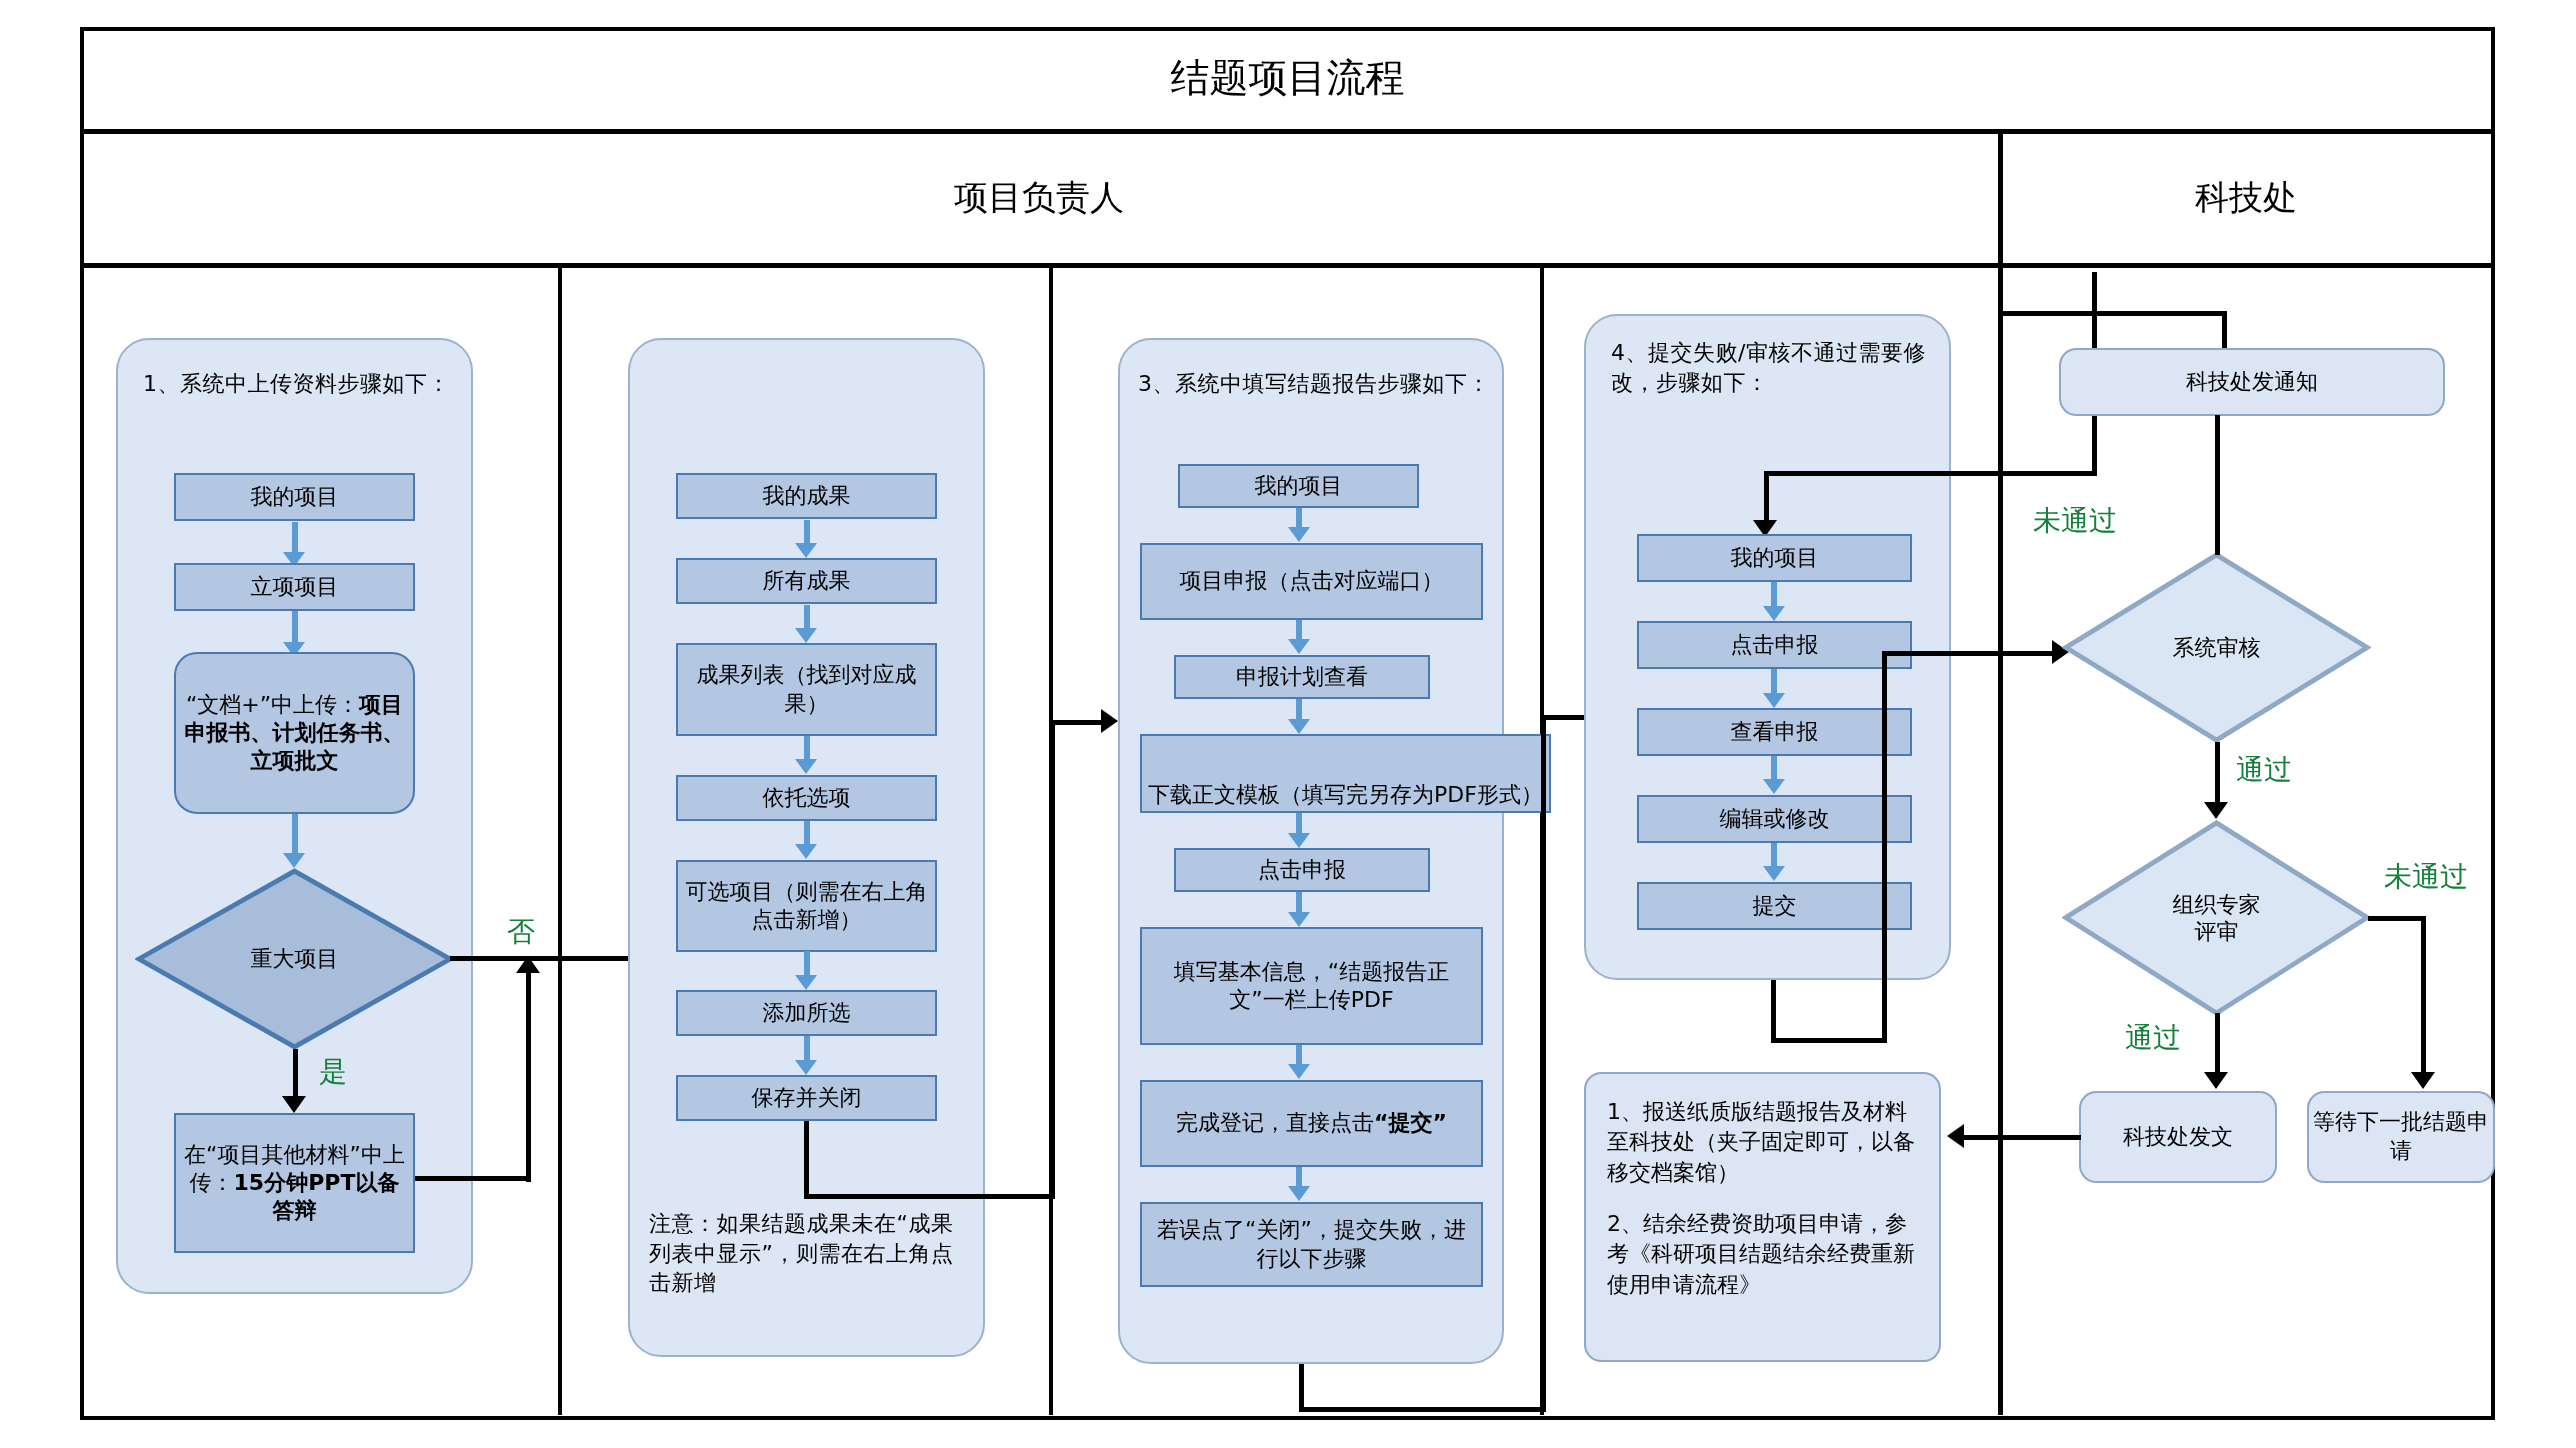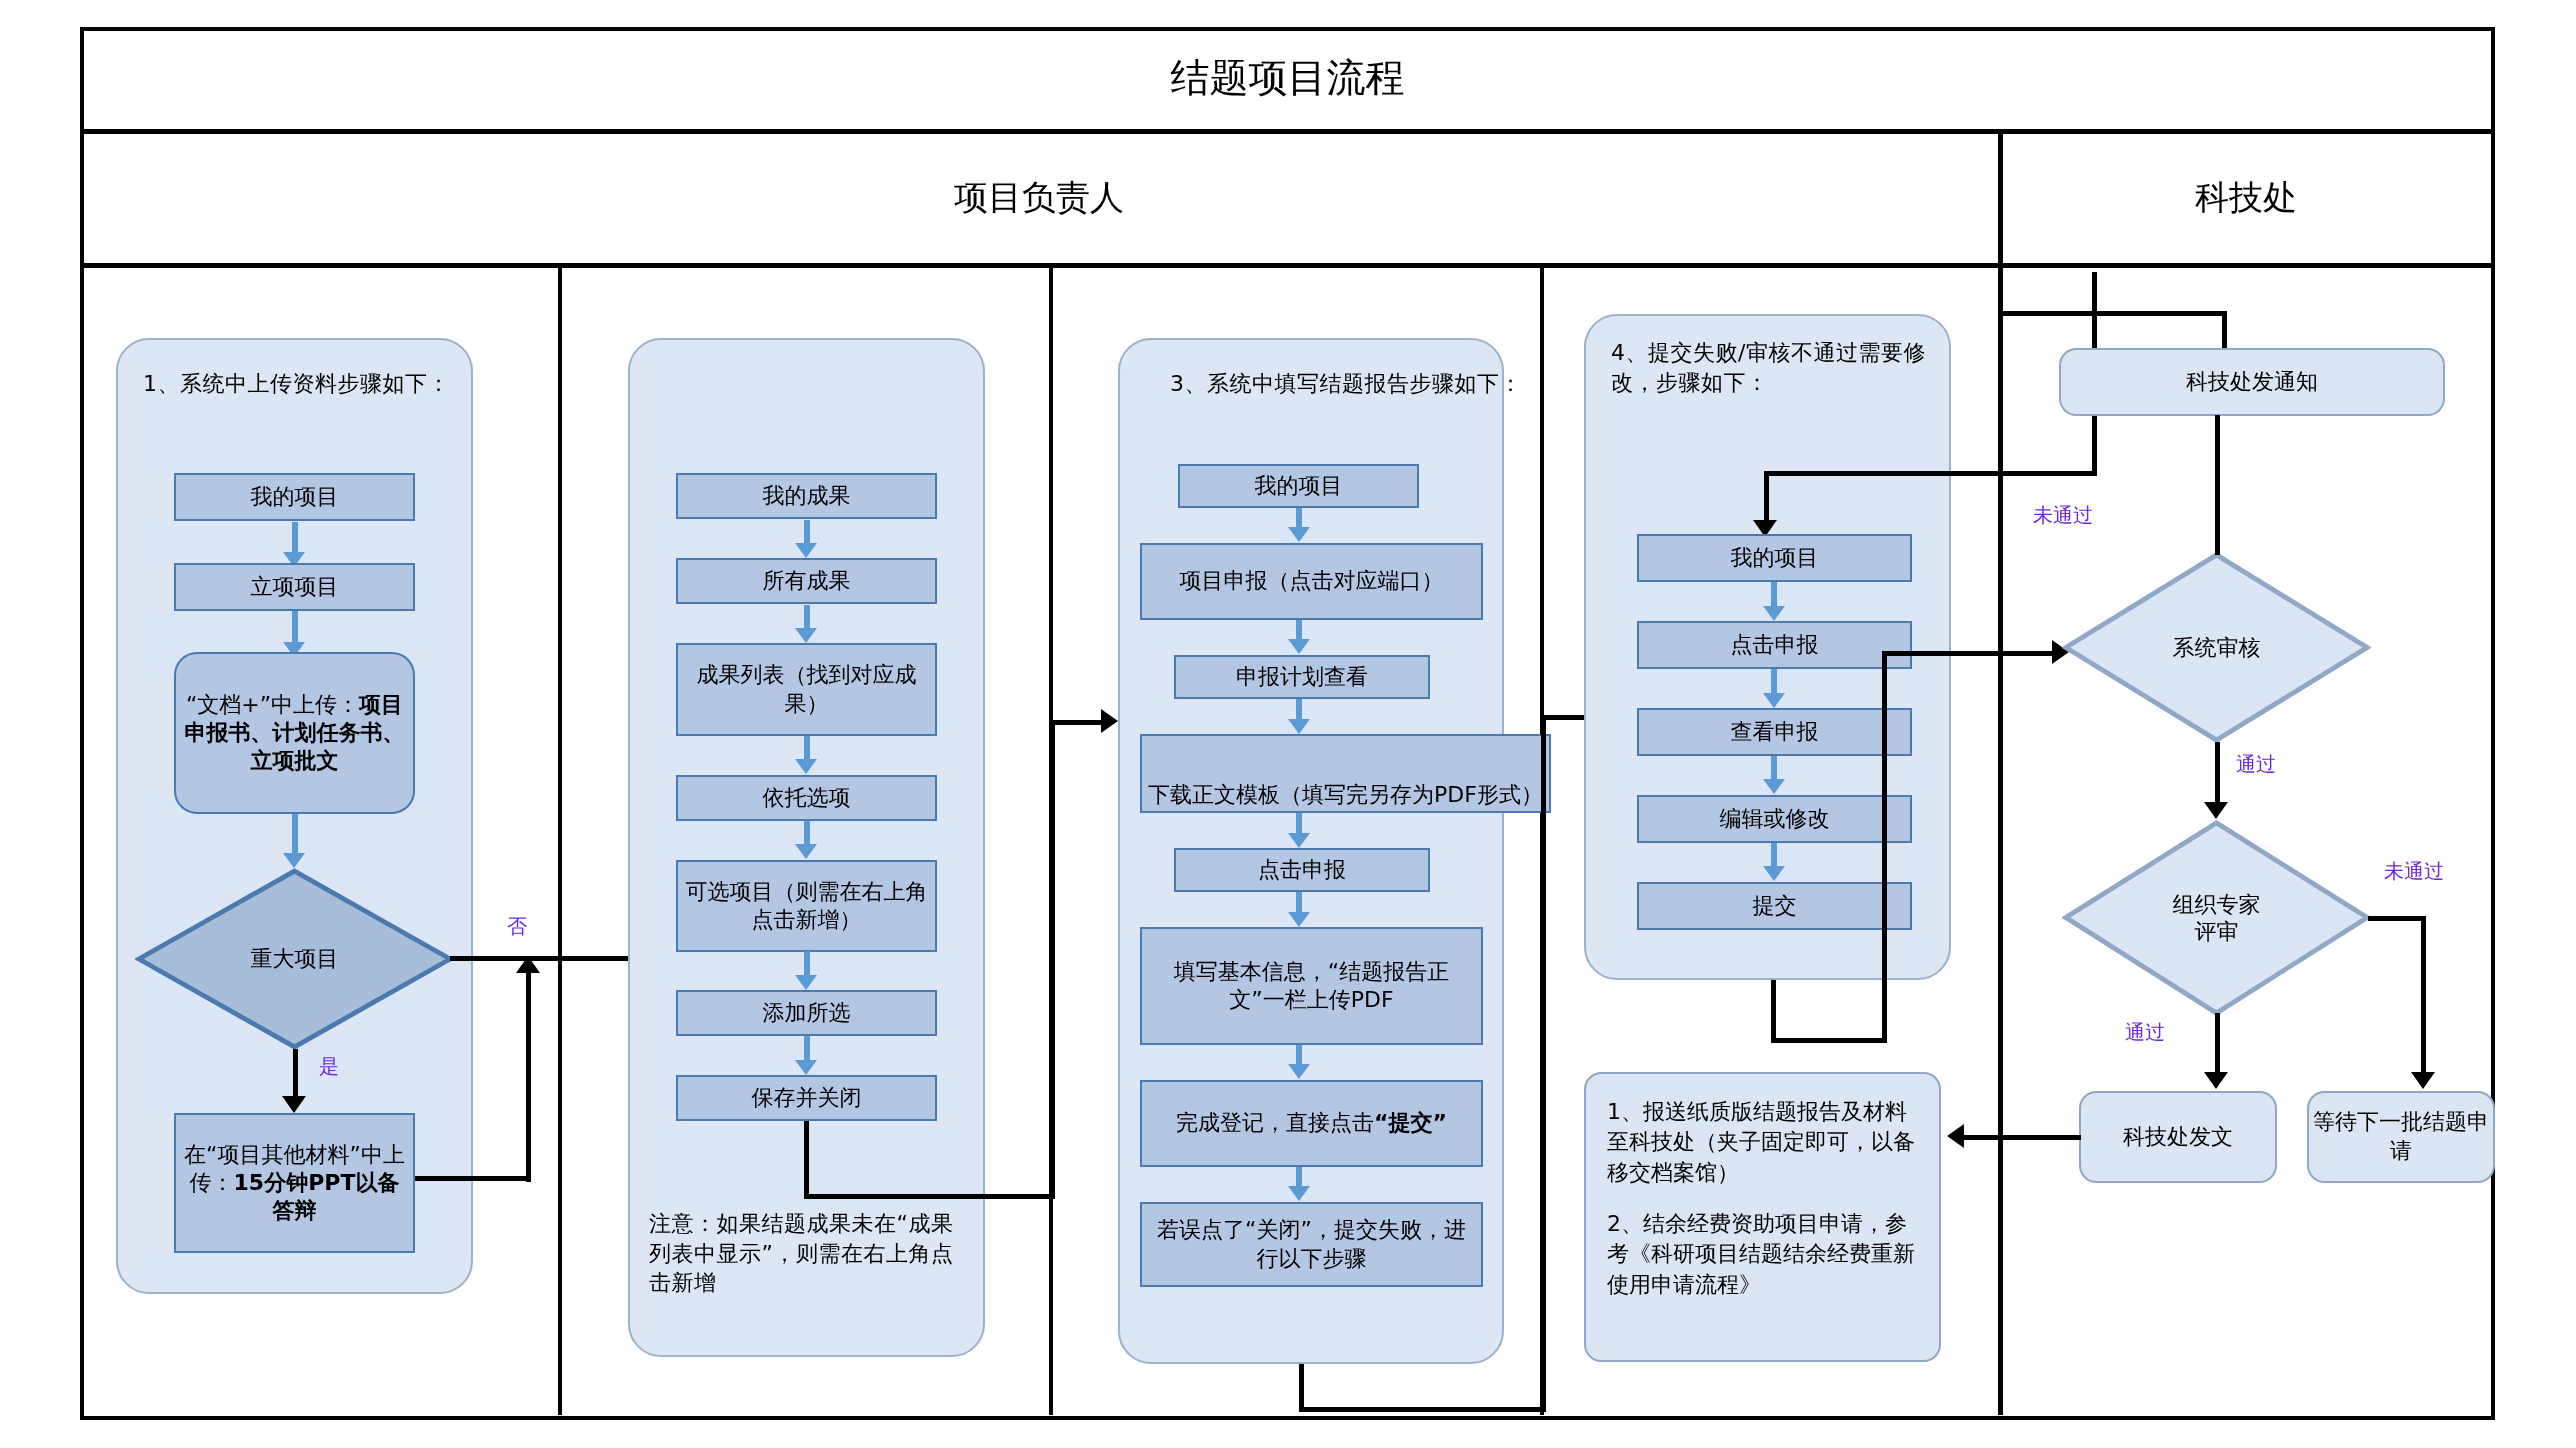"3、系统中填写结题报告步骤如下：" div.group-note { margin-left: 32px -> none }
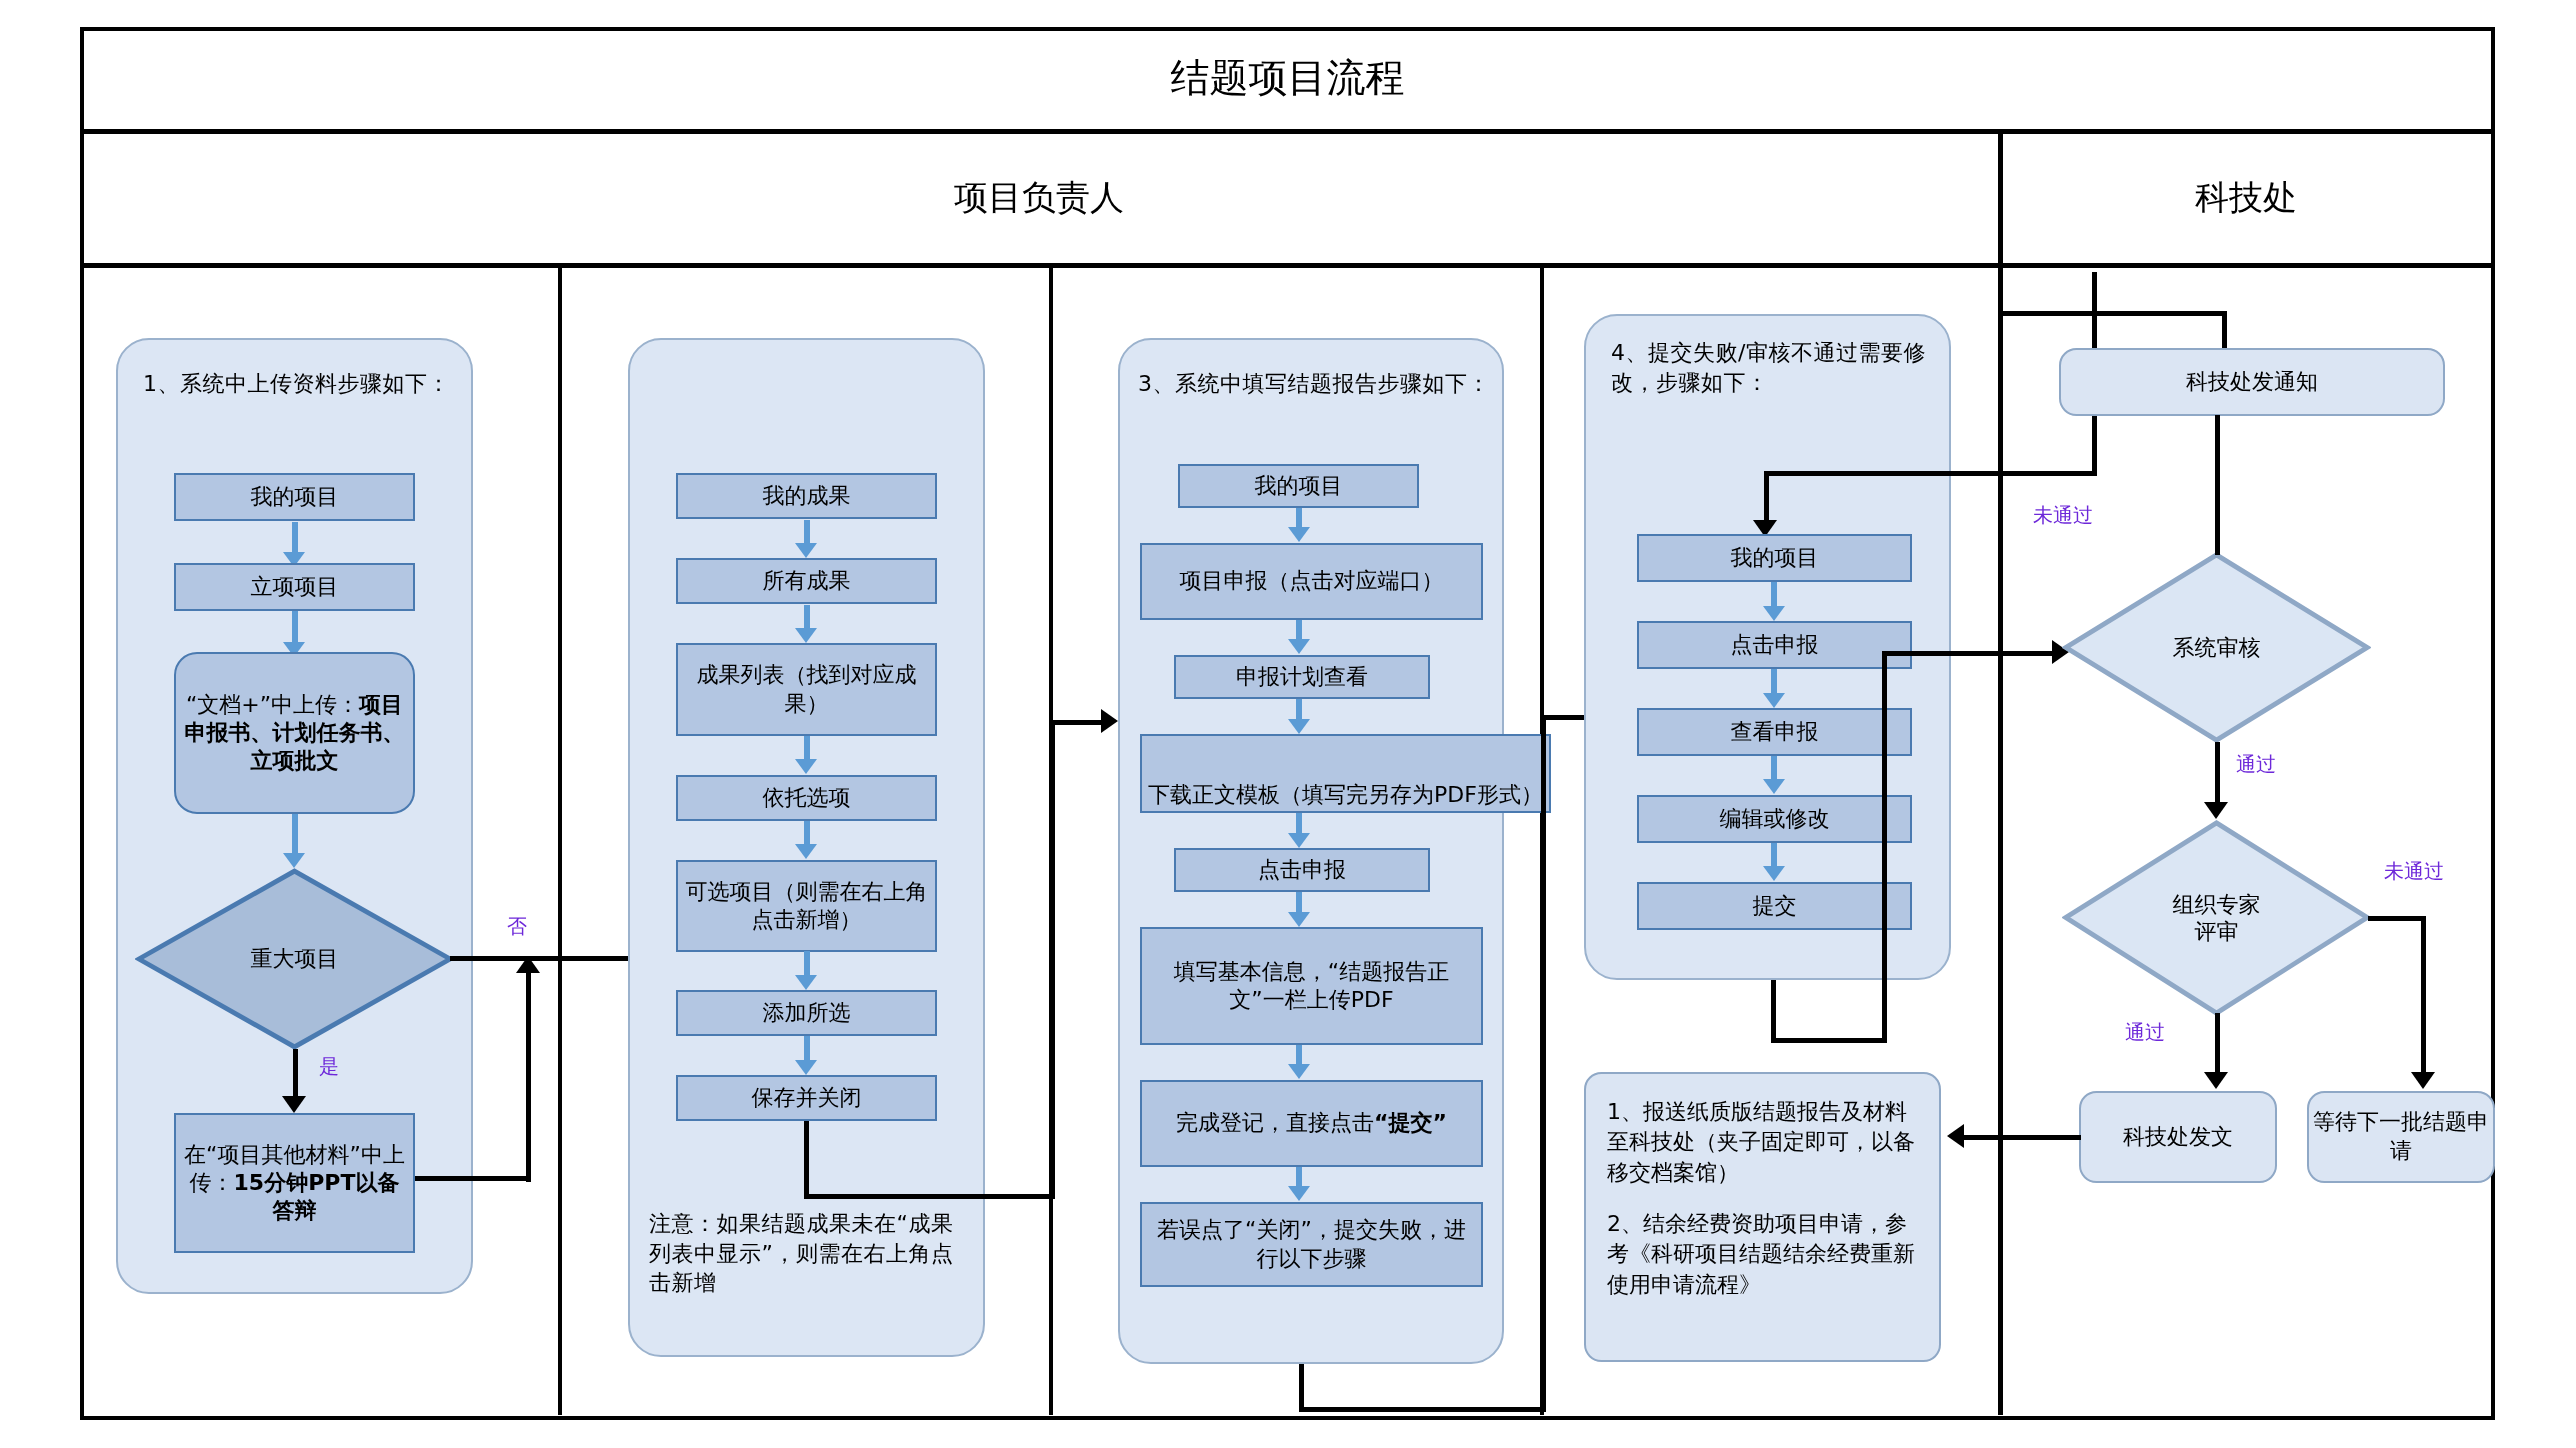"未通过" .elabel { color: #6d28d9 -> #15803d; font-size: 20px -> 28px }
